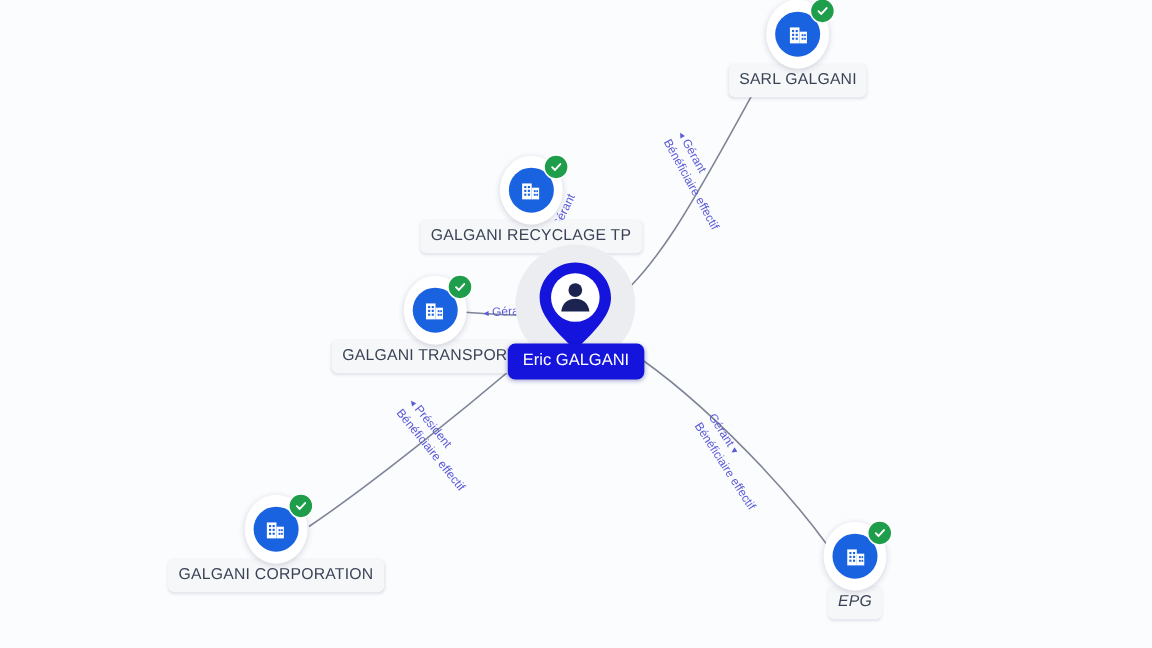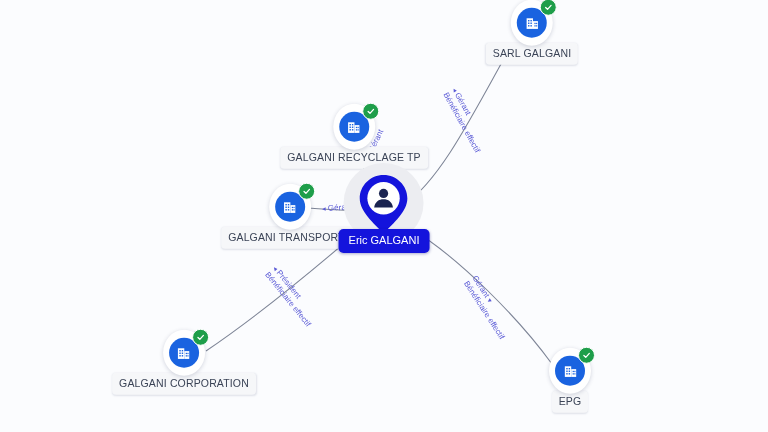"EPG" div.node { font-style: none -> italic }
